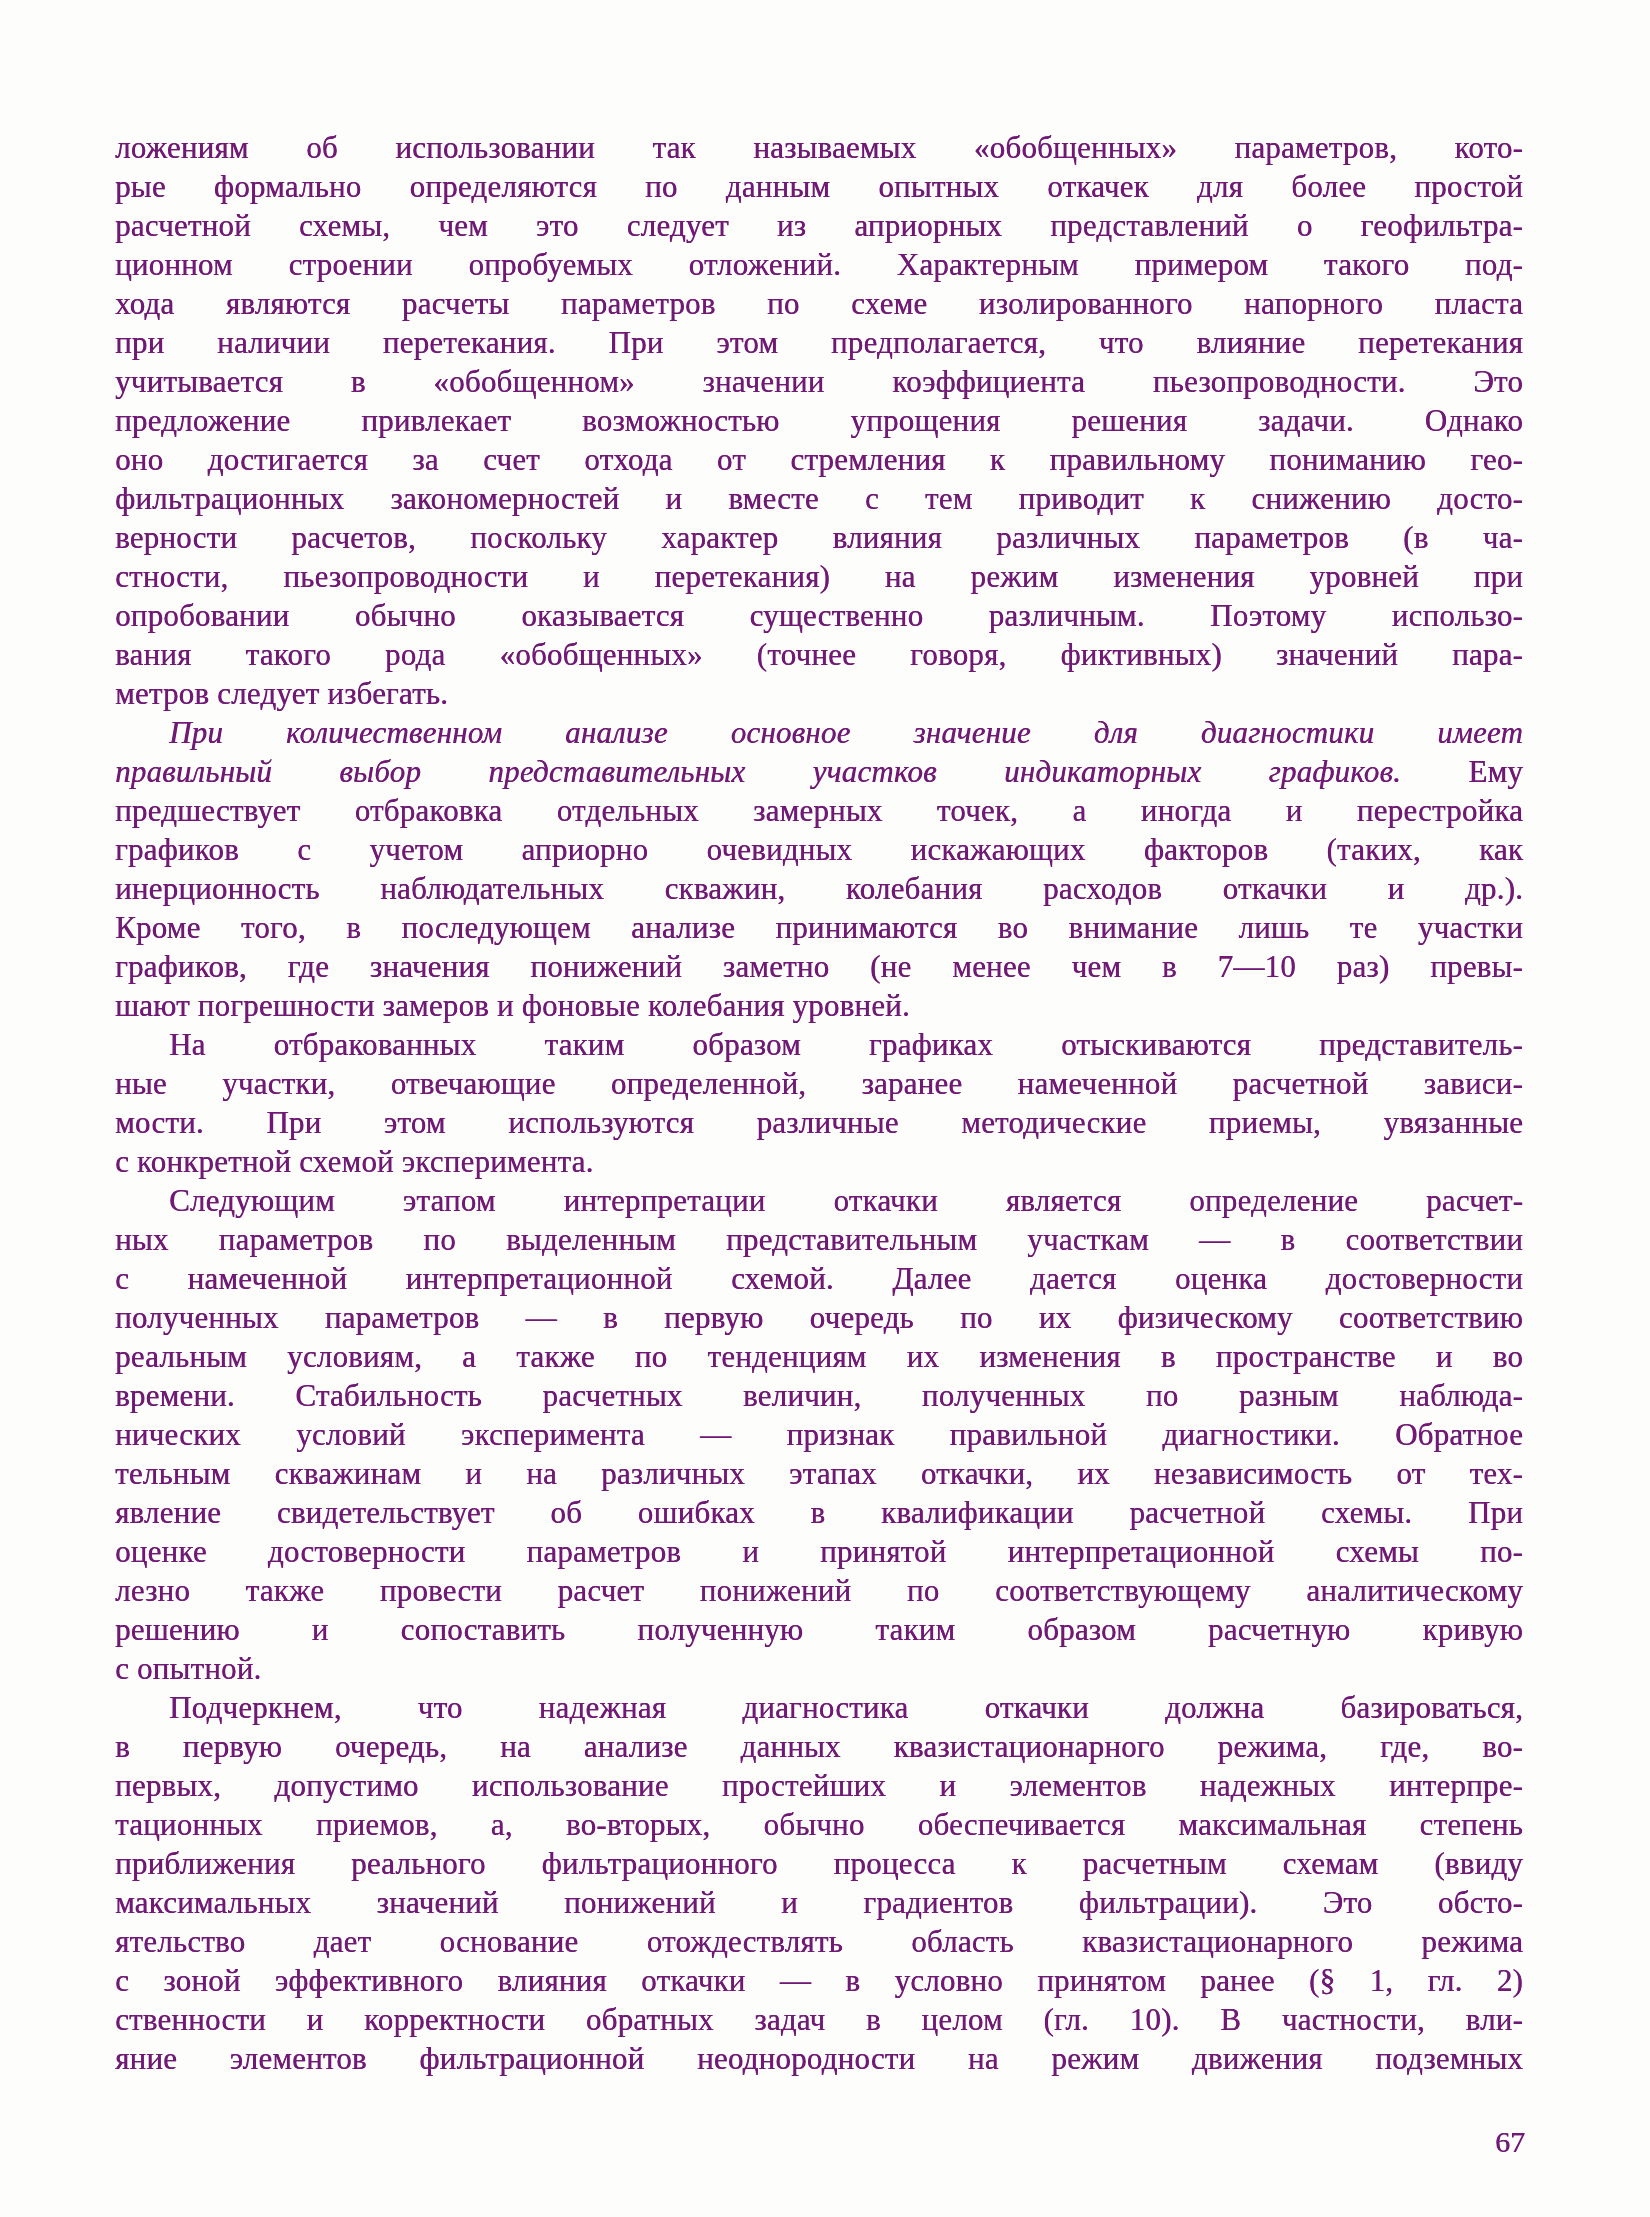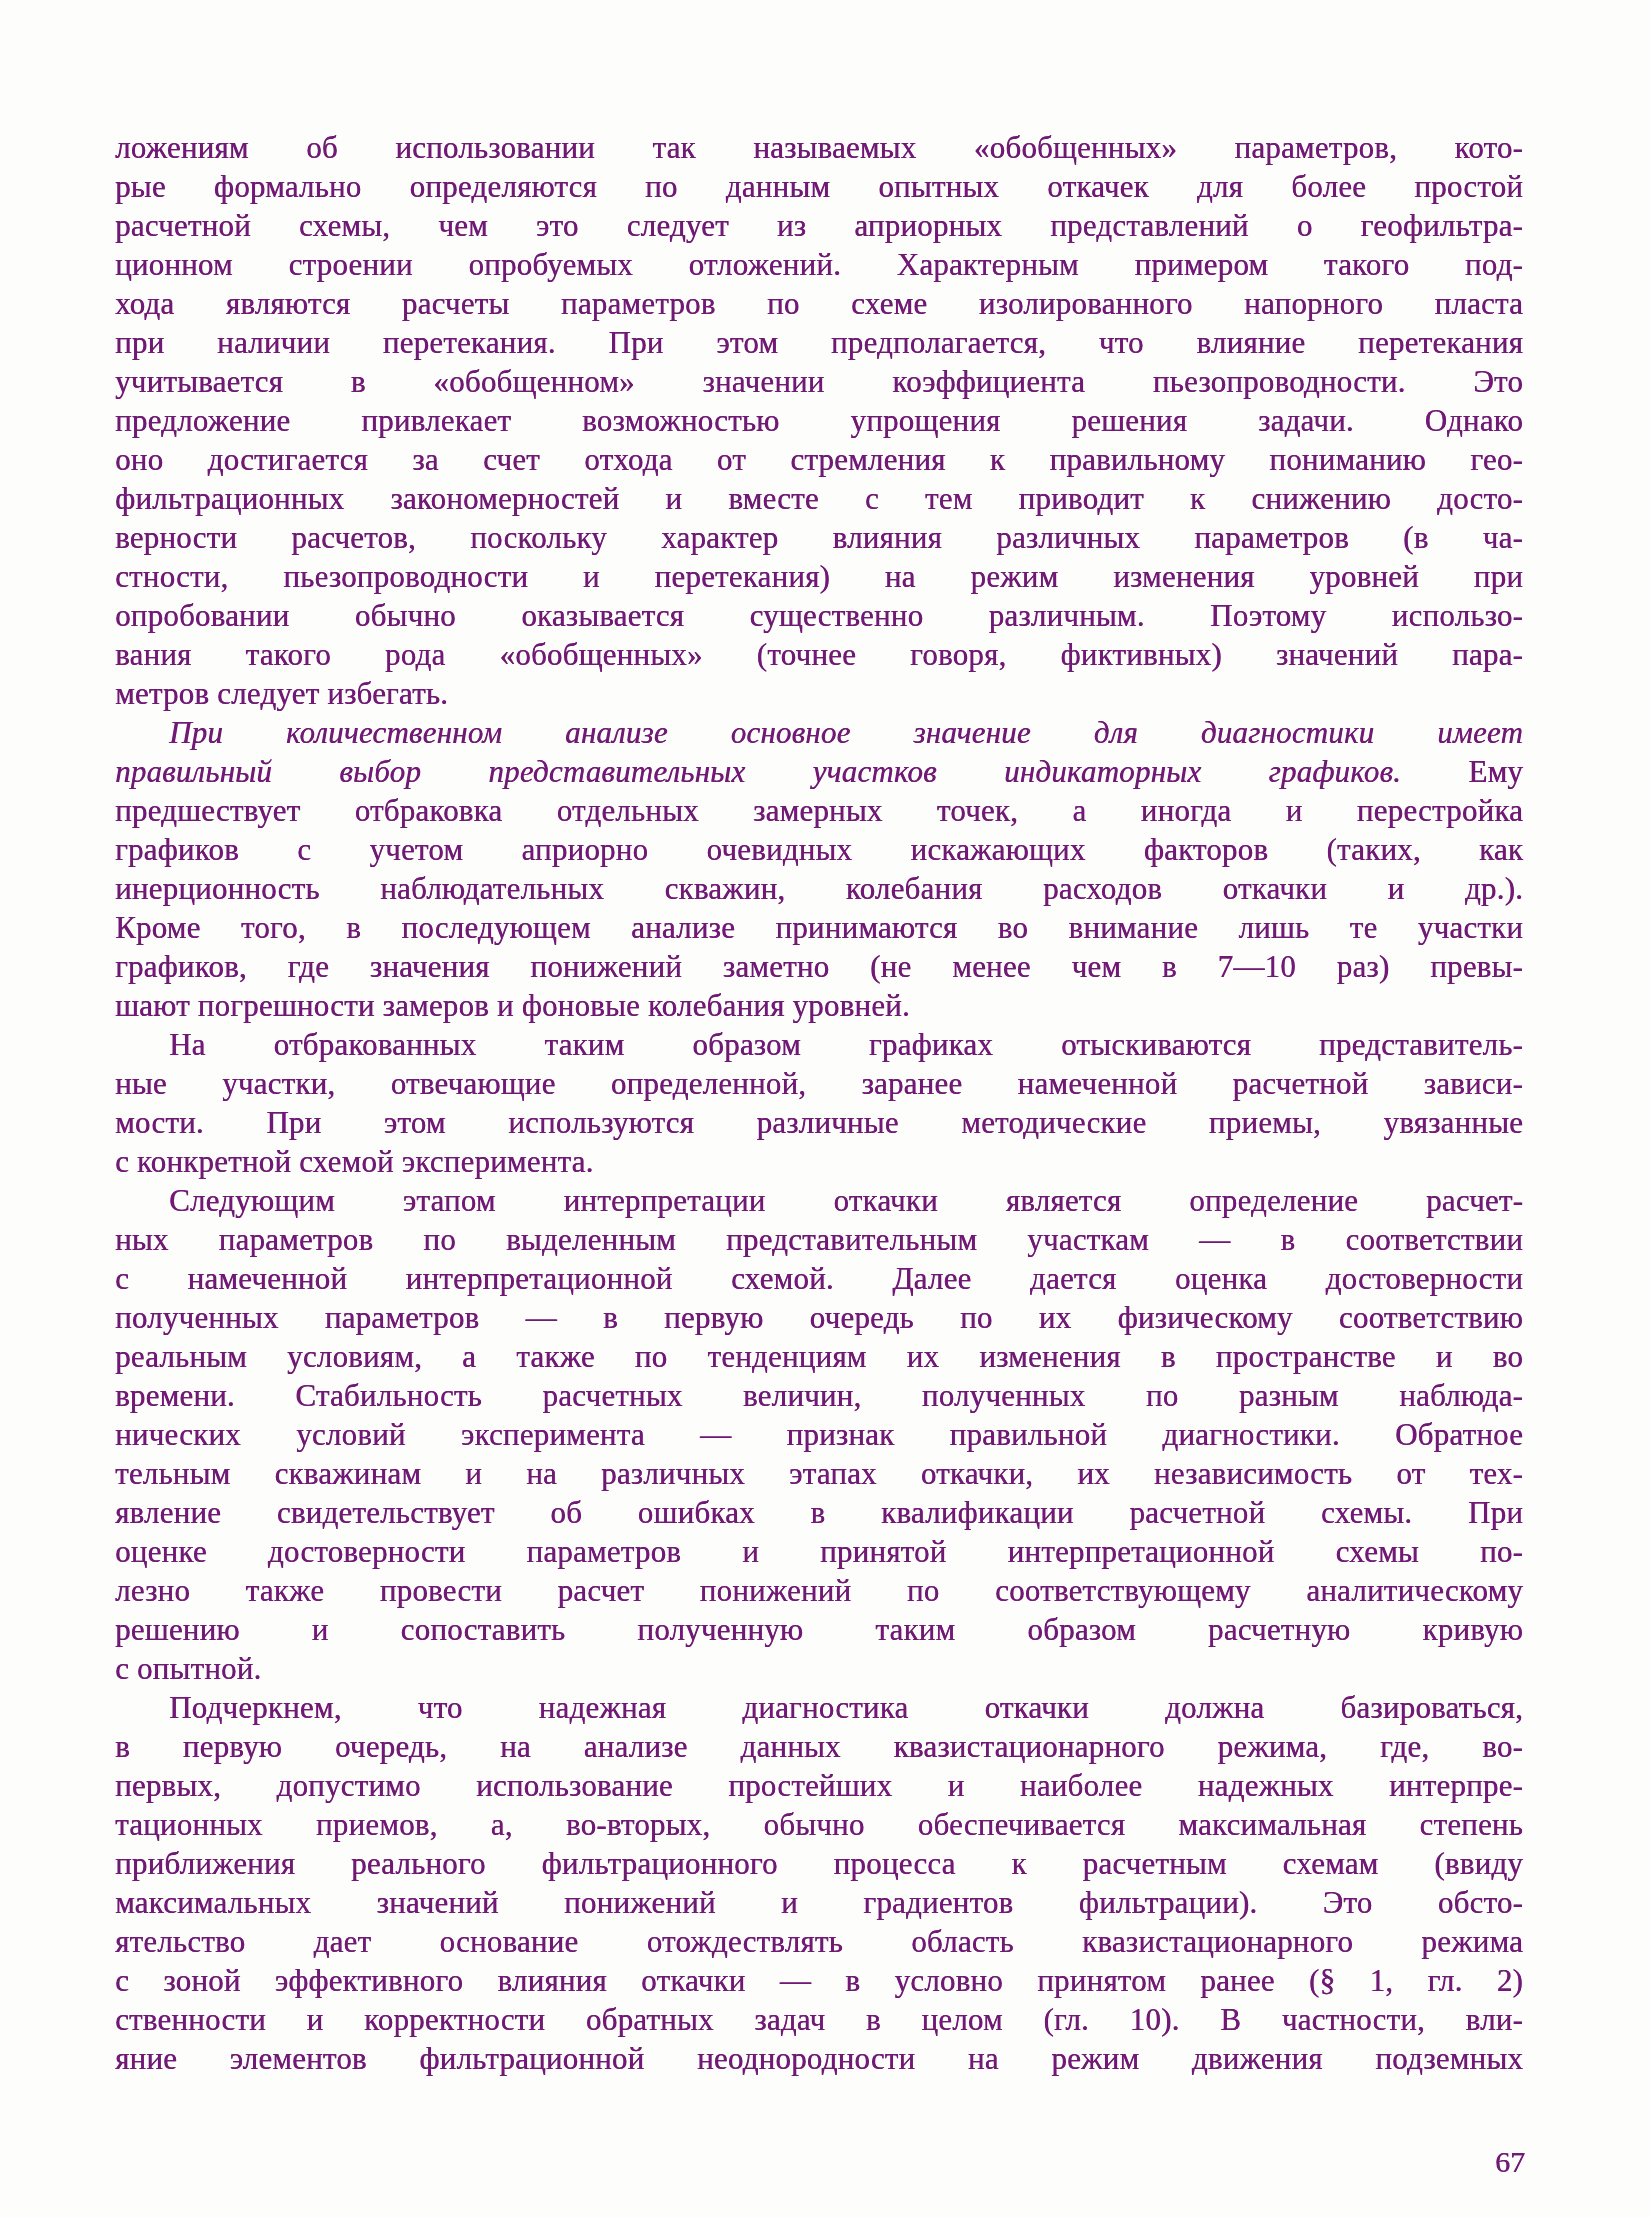"первых, допустимо использование" span { text: наиболее -> элементов }
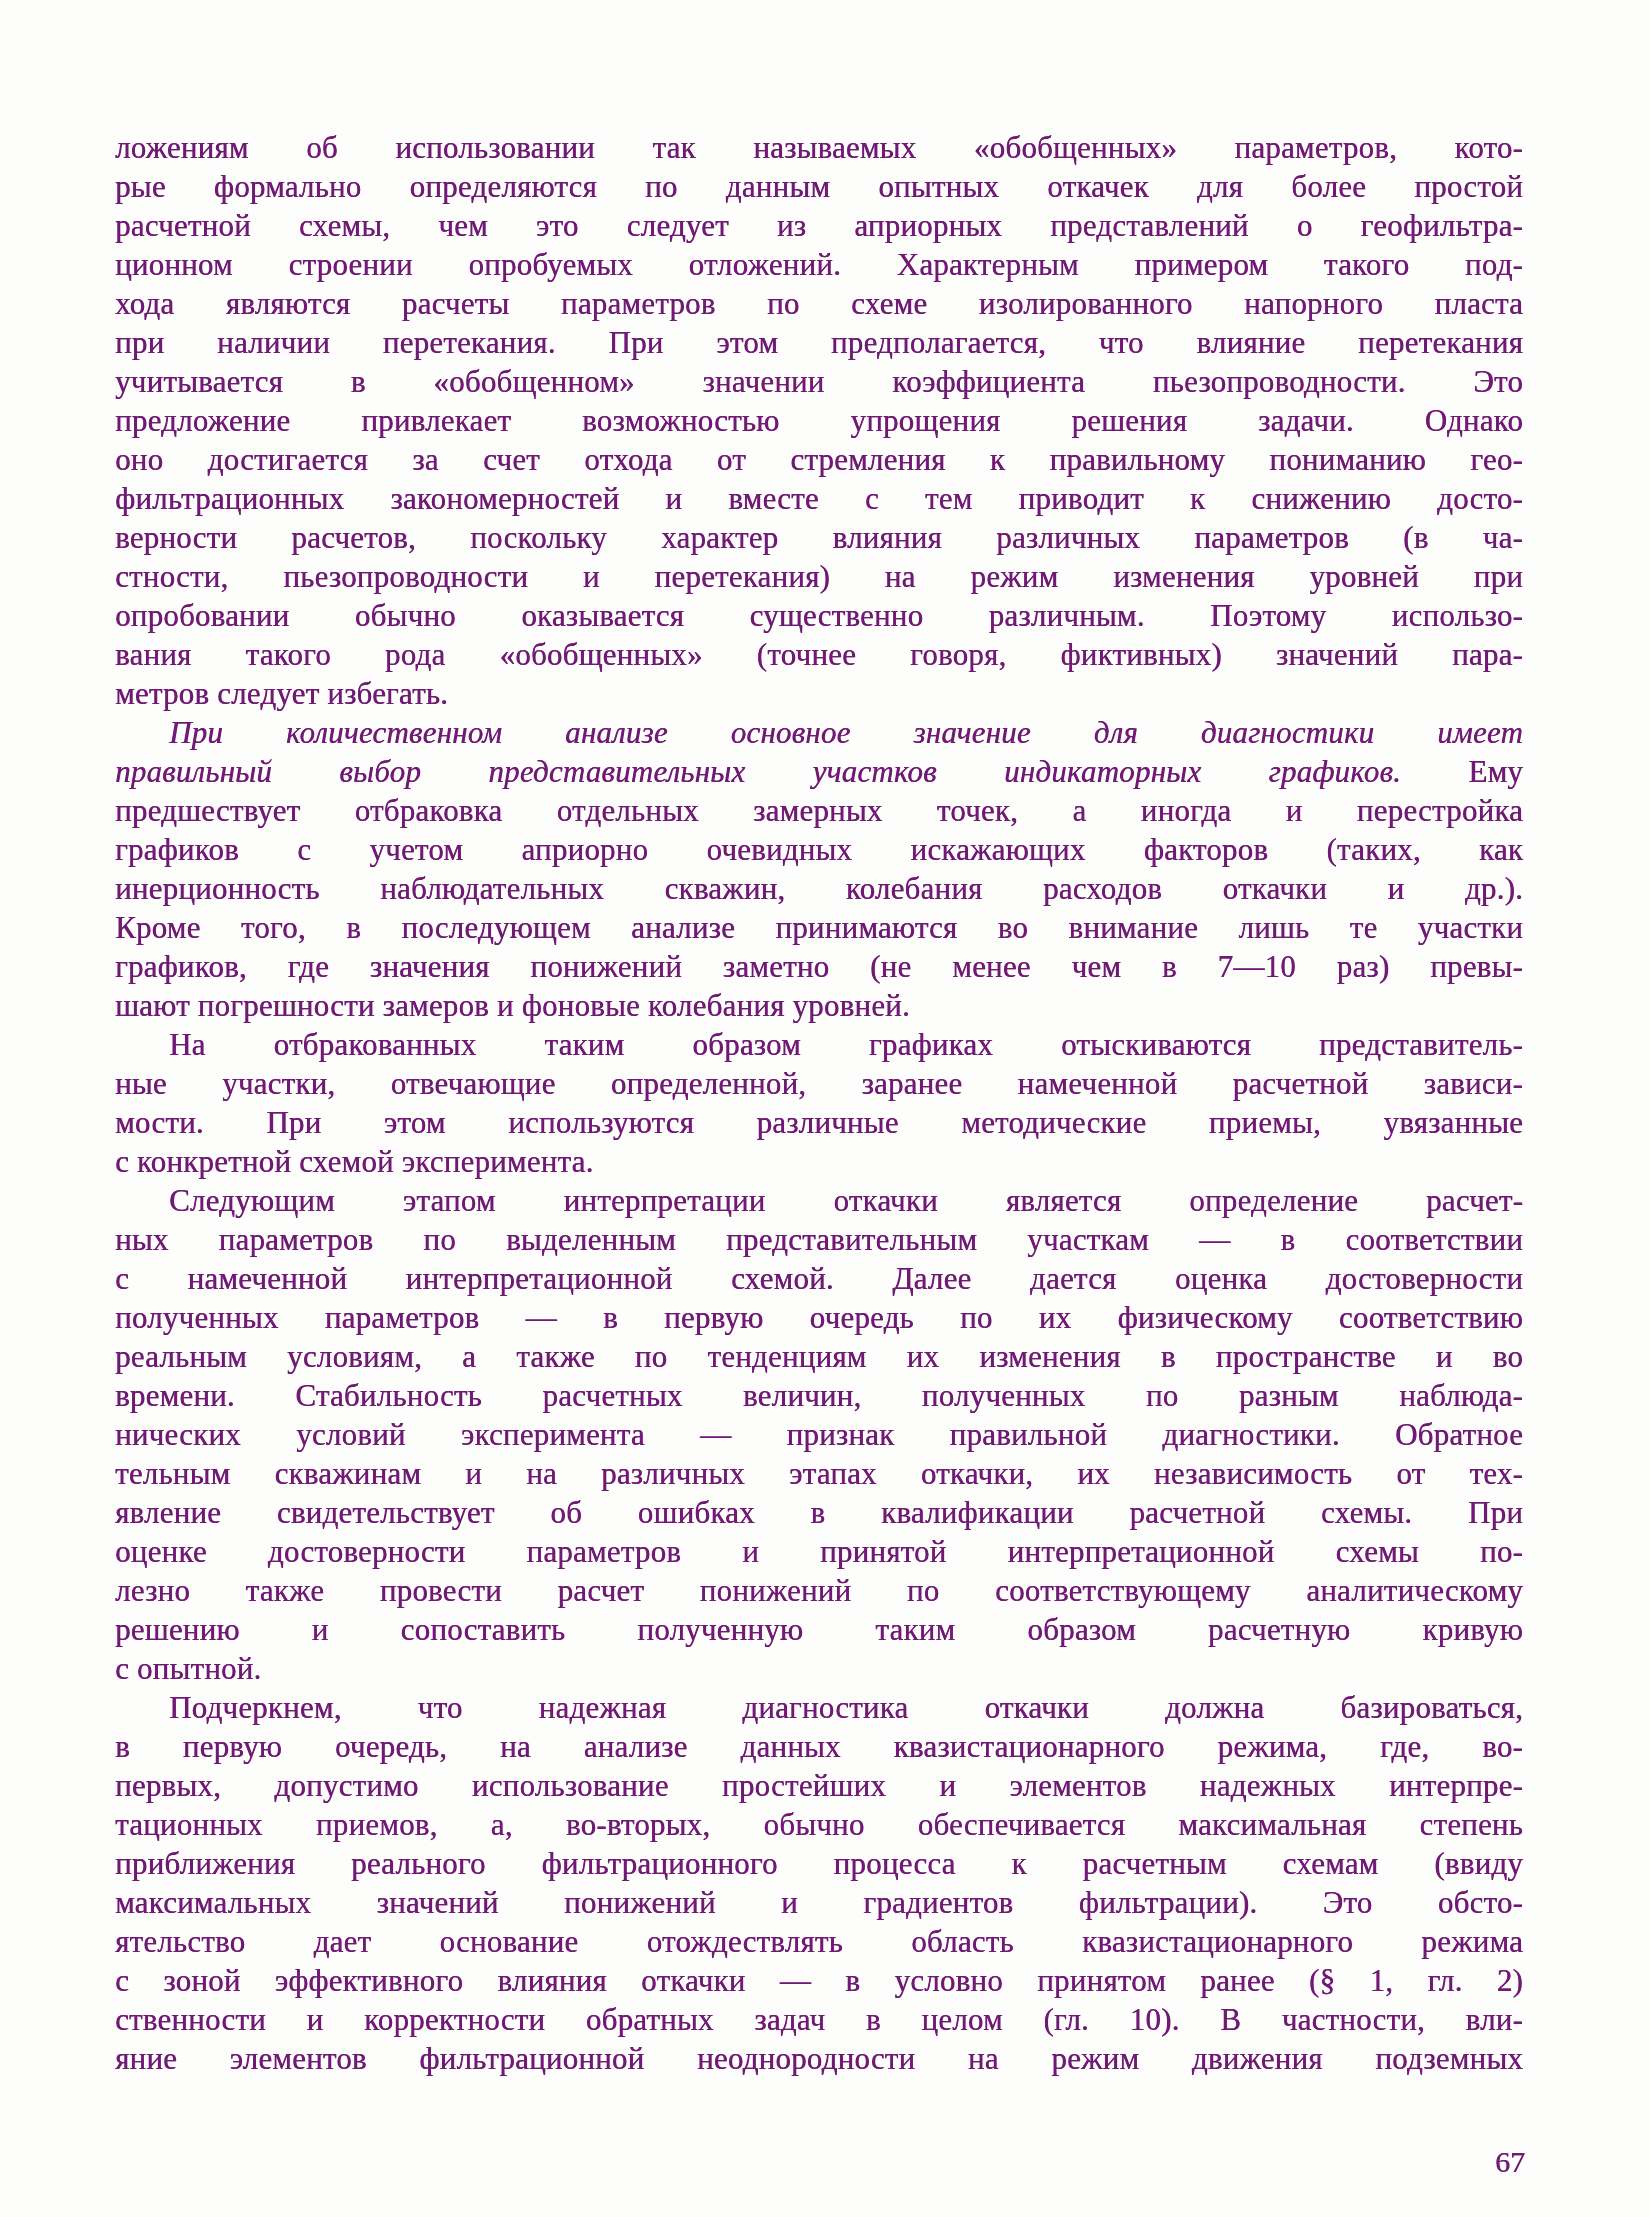"67" .page-number { margin-top: 20px -> none }
